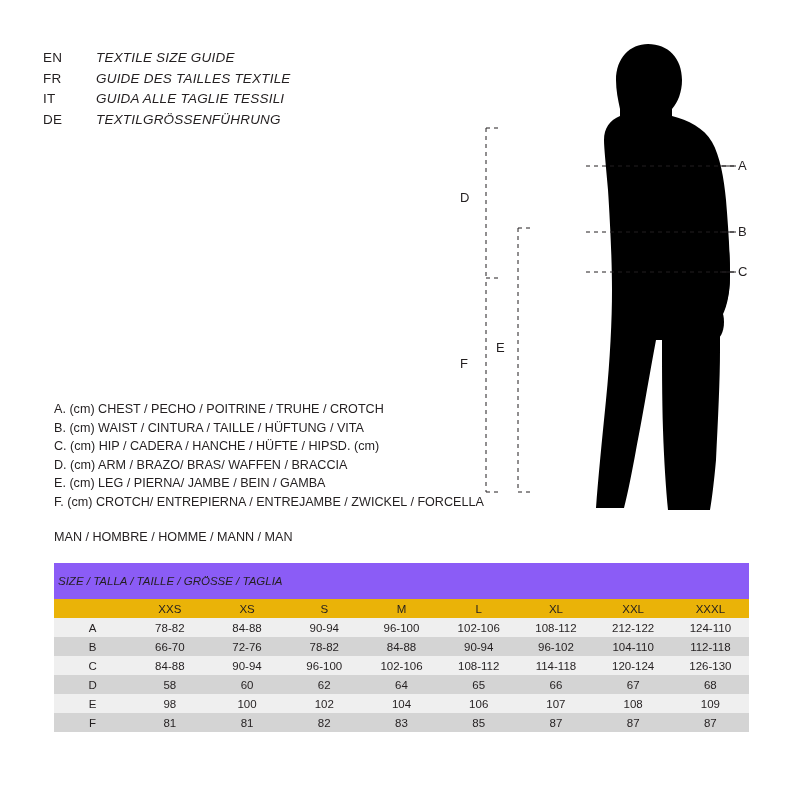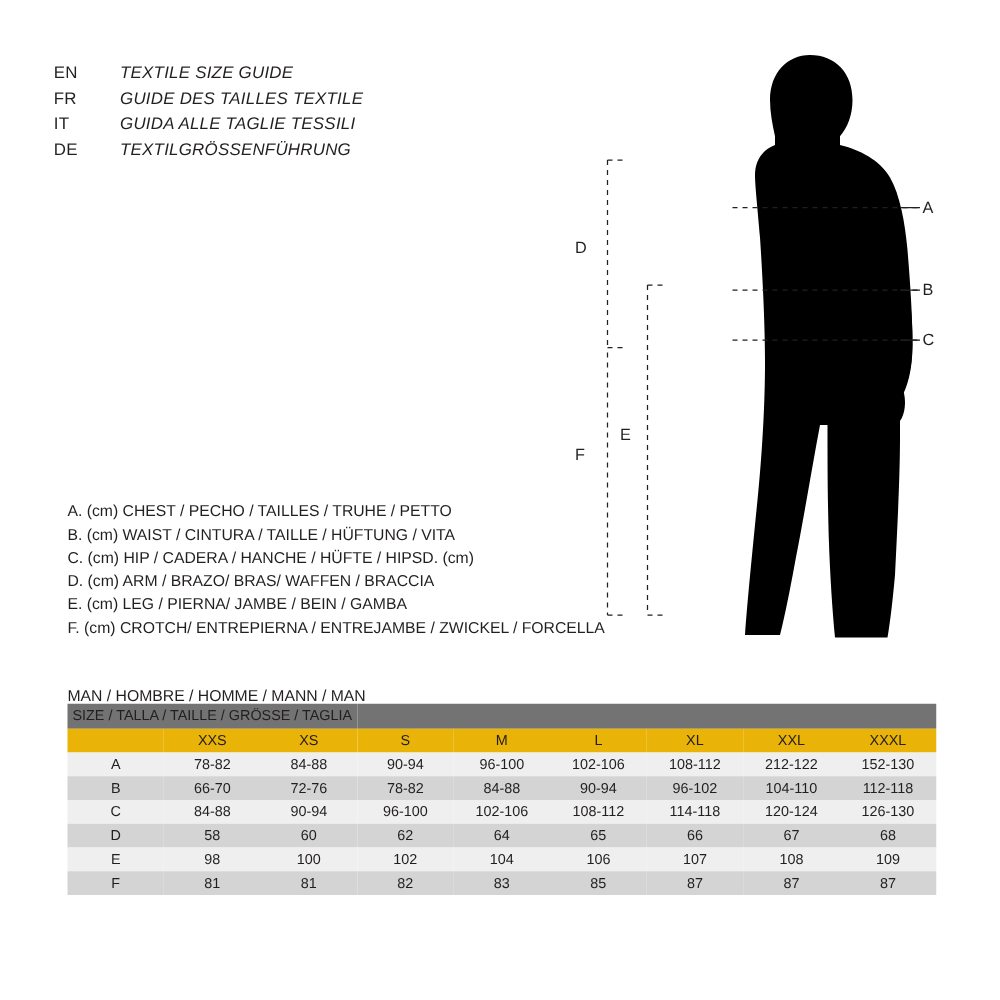"A. (cm) CHEST / PECHO" div.legend-row { text: TAILLES / TRUHE / PETTO -> POITRINE / TRUHE / CROTCH }
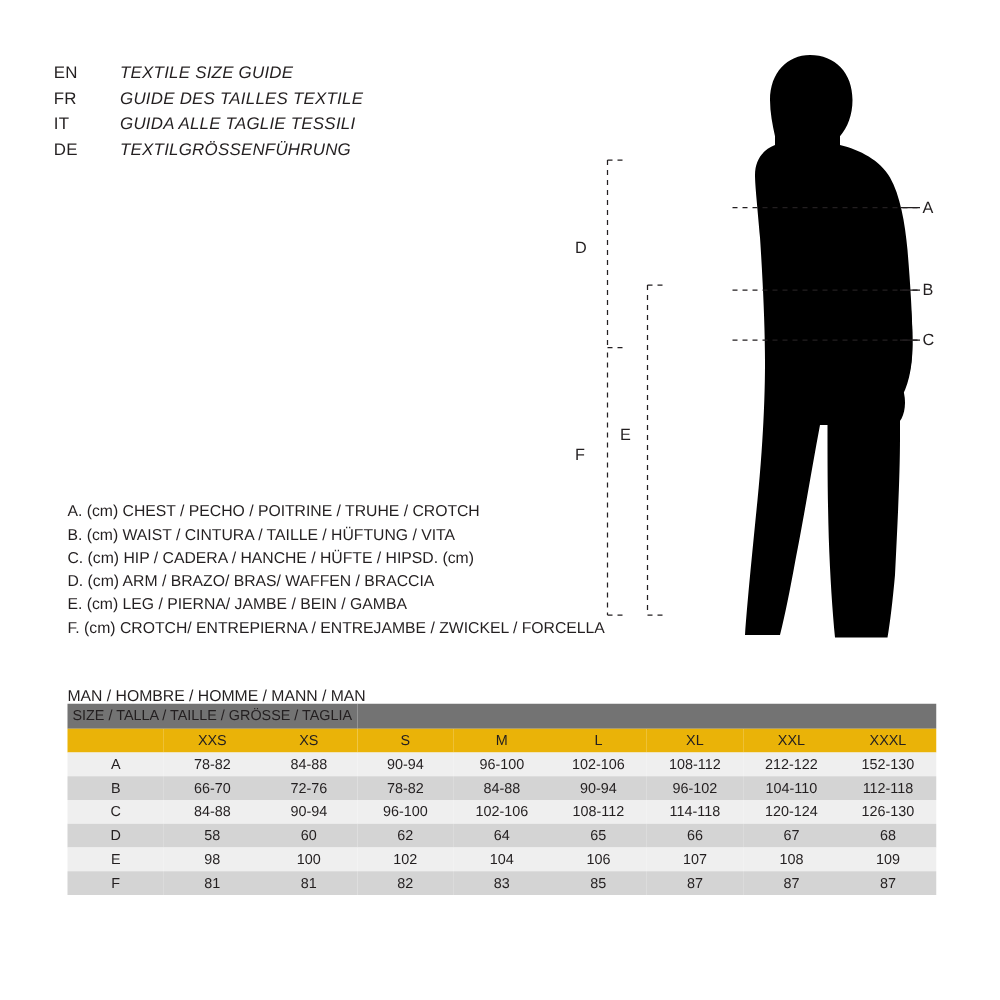"MAN / HOMBRE / HOMME" .legend-gender { top: 548px -> 528px }
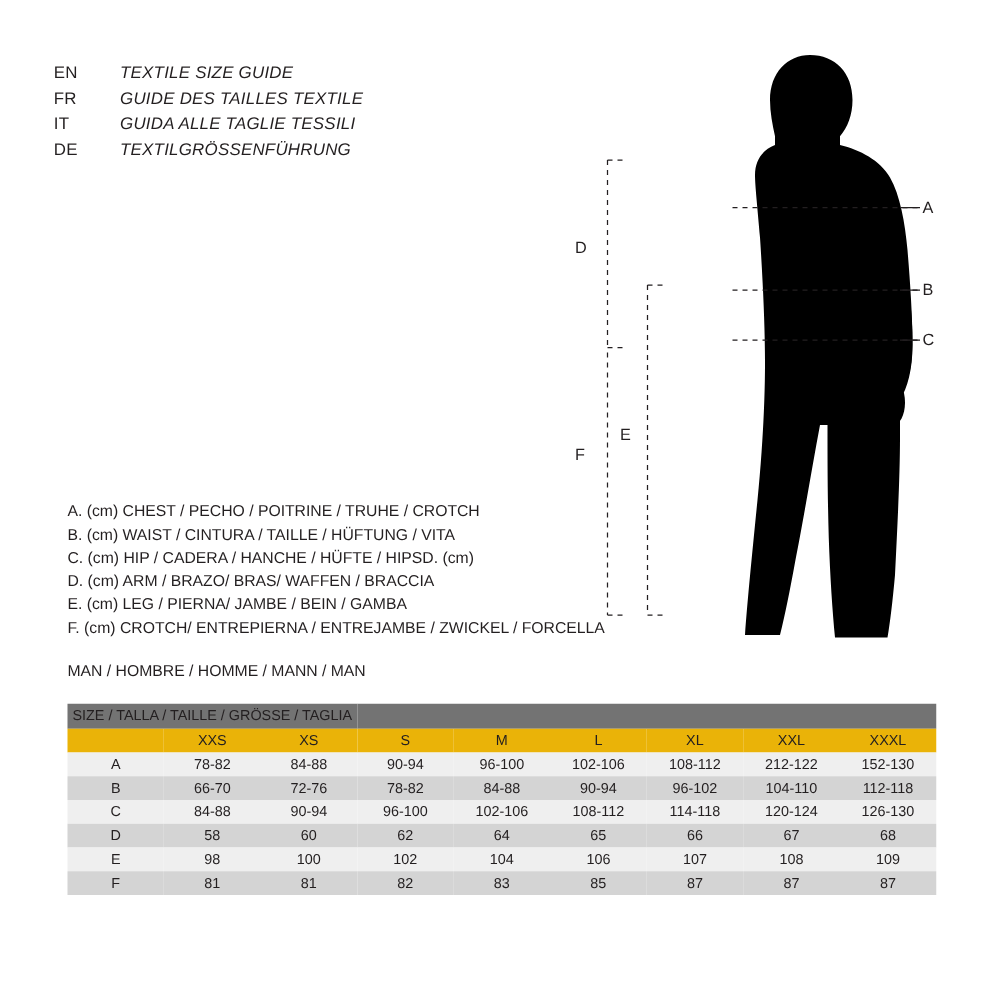"SIZE / TALLA / TAILLE" tr.header-row td { background: #737373 -> #8b5cf6; font-style: none -> italic; height: 20px -> 36px }
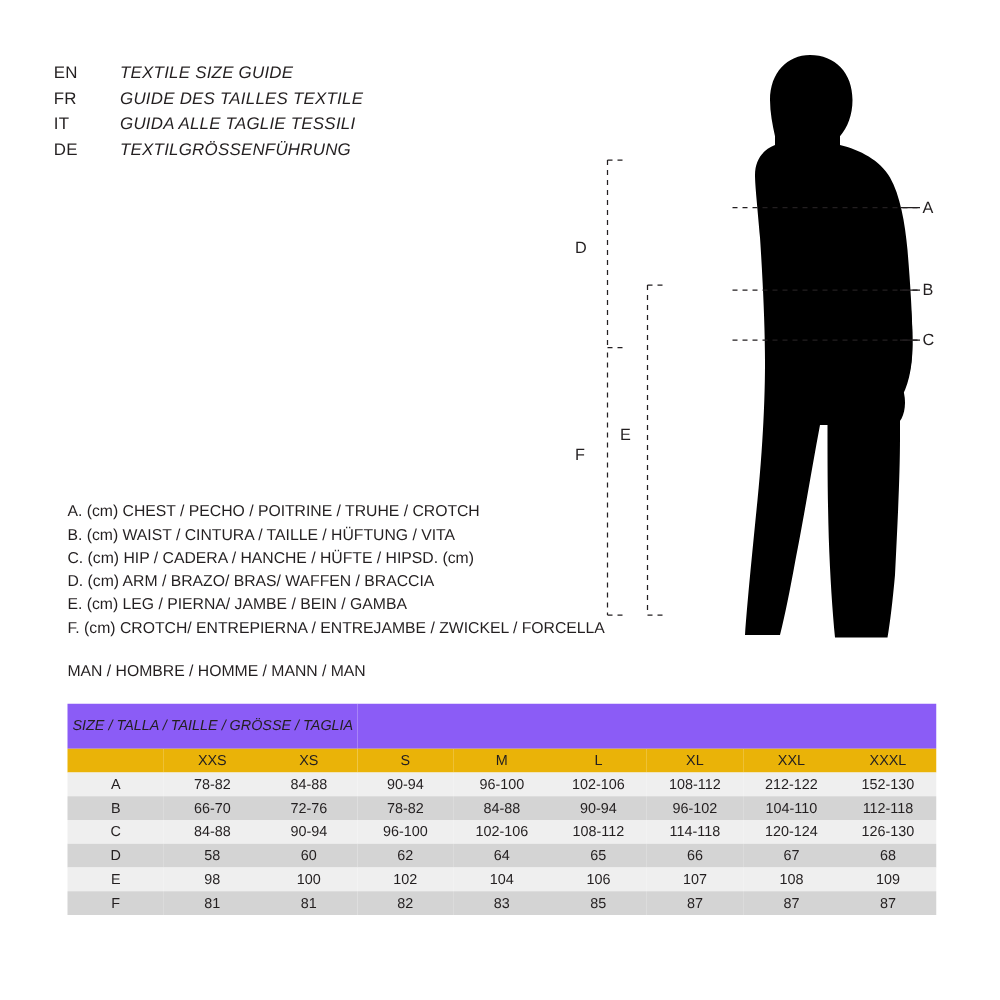"152-130" td { text: 152-130 -> 124-110 }
